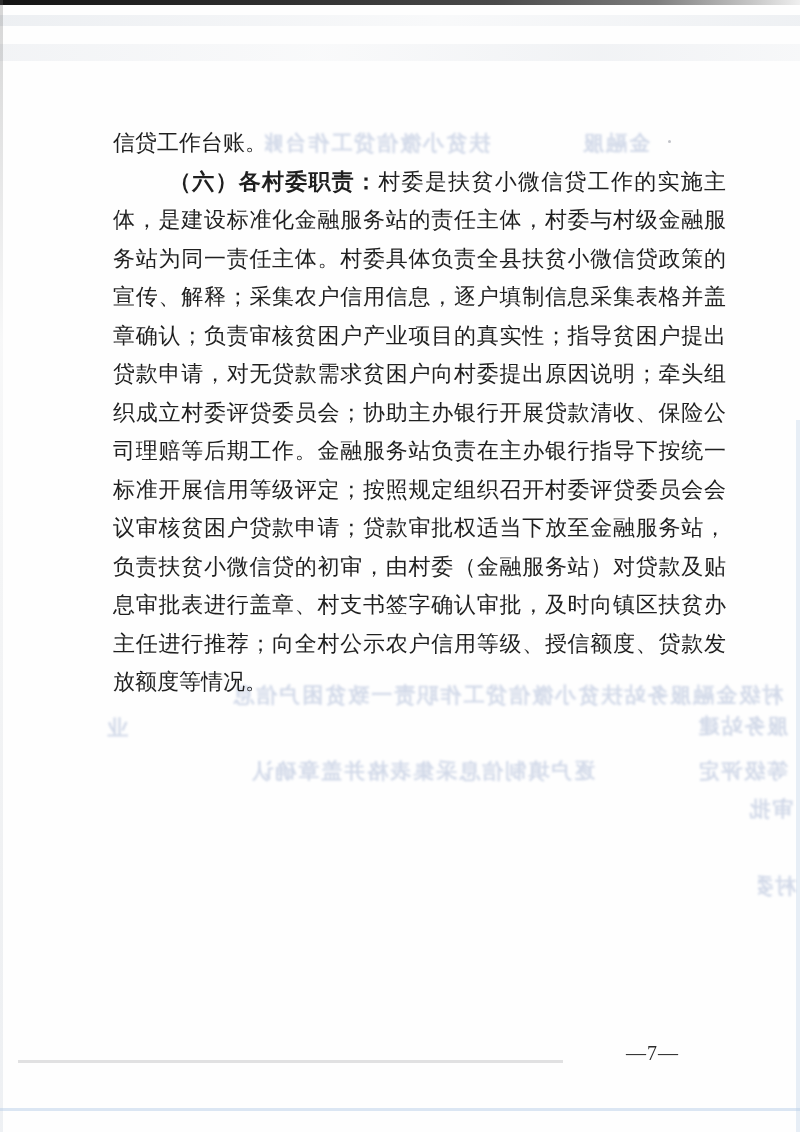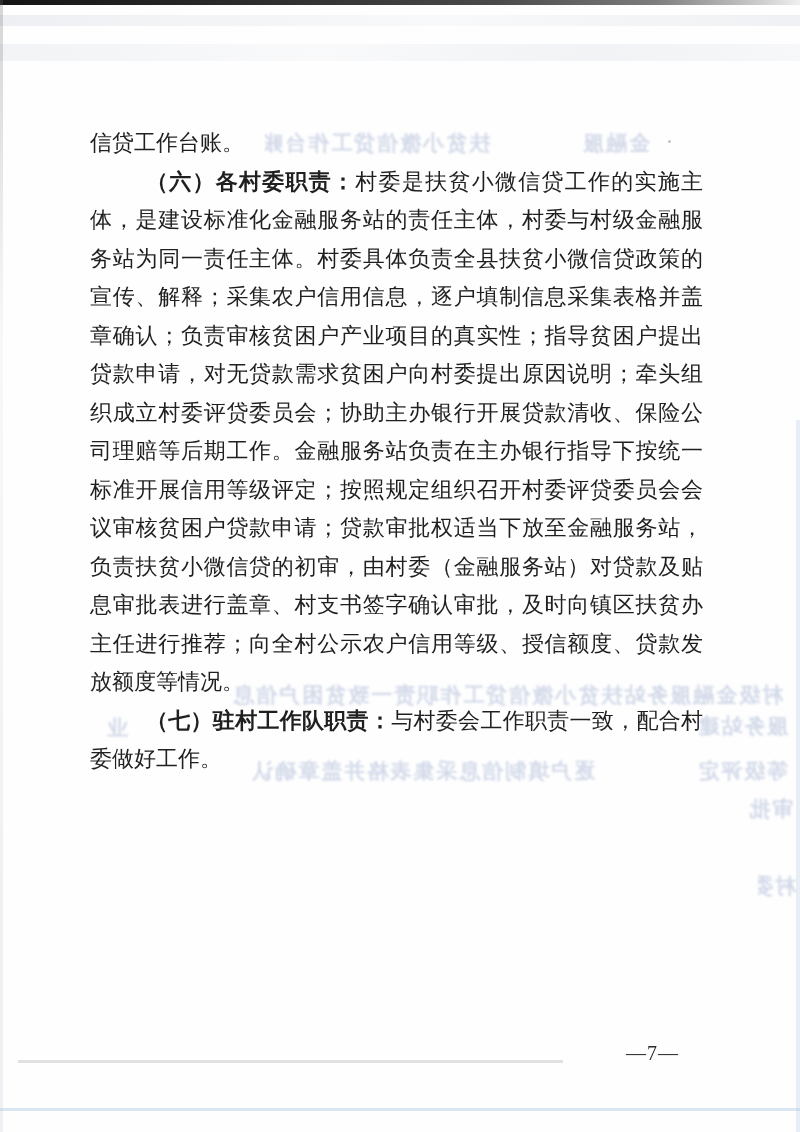"信贷工作台账。" .text-block { left: 90px -> 113px }
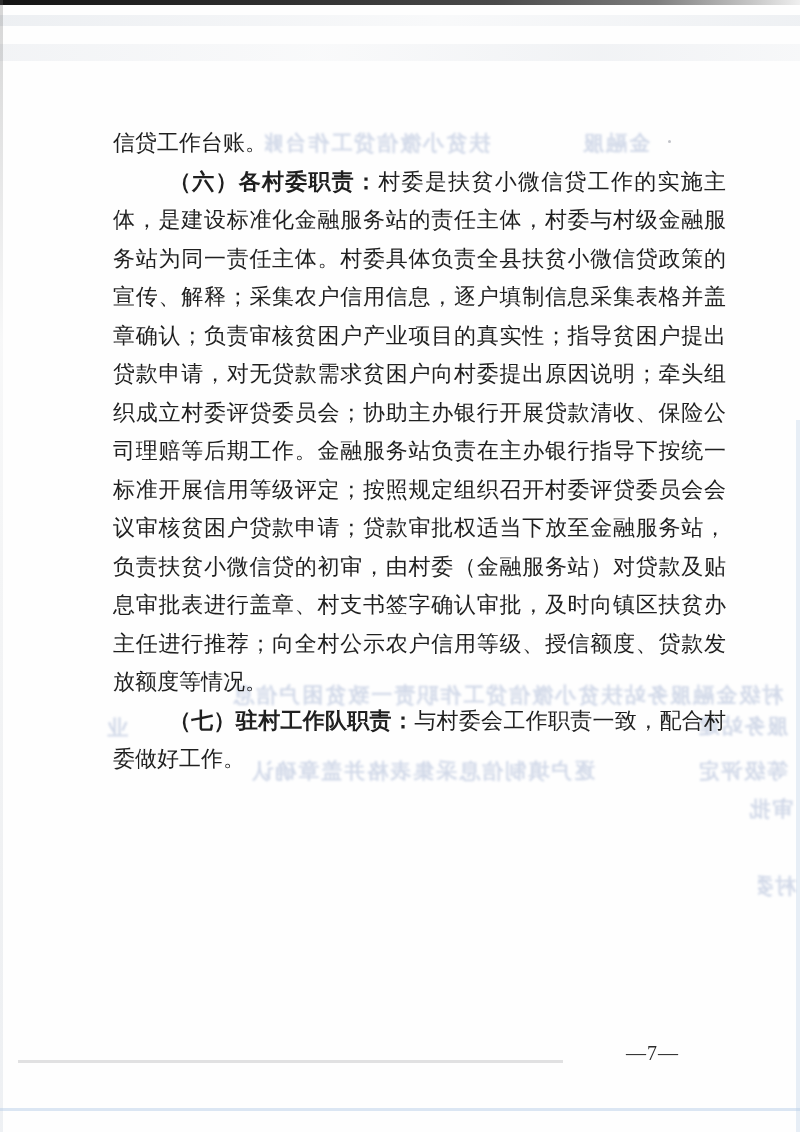"（七）驻村工作队职责：与村委会工作职责一致，配合村委做好工作。" p.para { html: <p><b>（七）驻村工作队职责：</b><span>与村委会工作职责一致，配合村委做好工作。</span></p> -> none }
